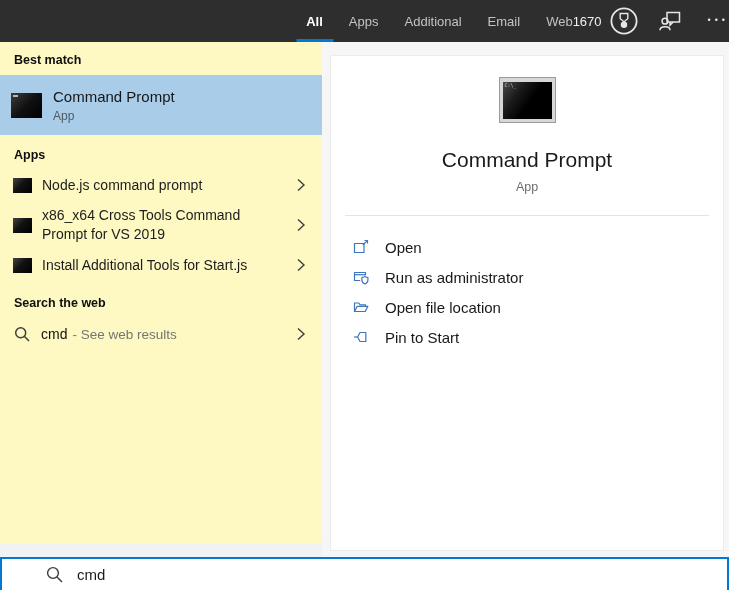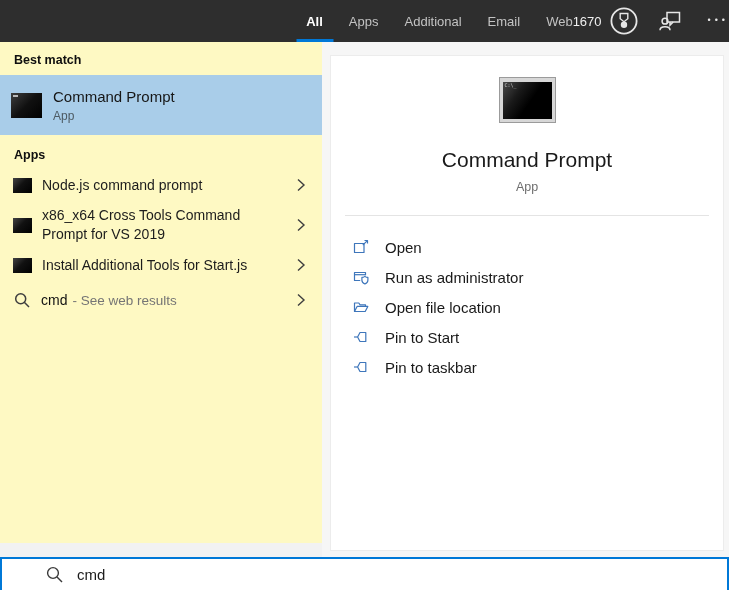"Search the web" div.sec-header { html: none -> <div>Search the web</div> }
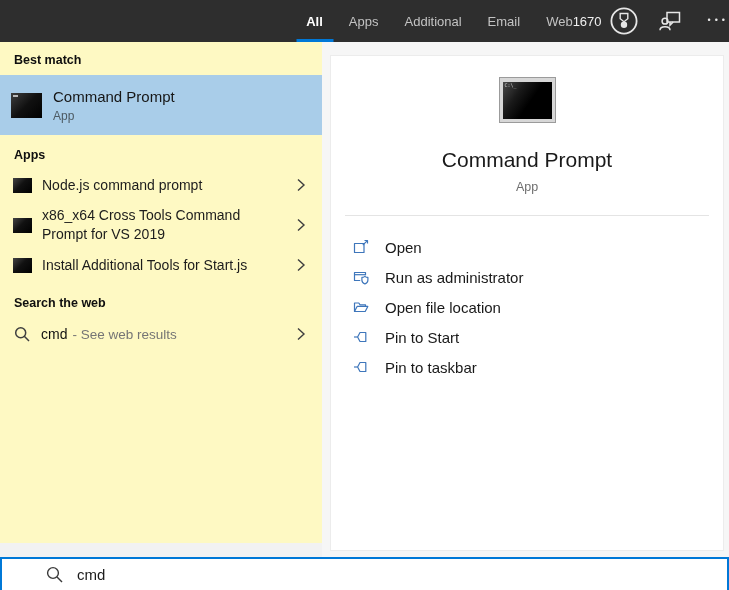"Pin to taskbar" li.action { html: <li> <span> <svg> <line></line> <path></path> </svg> </span> <span>Pin to taskbar</span> </li> -> none }
